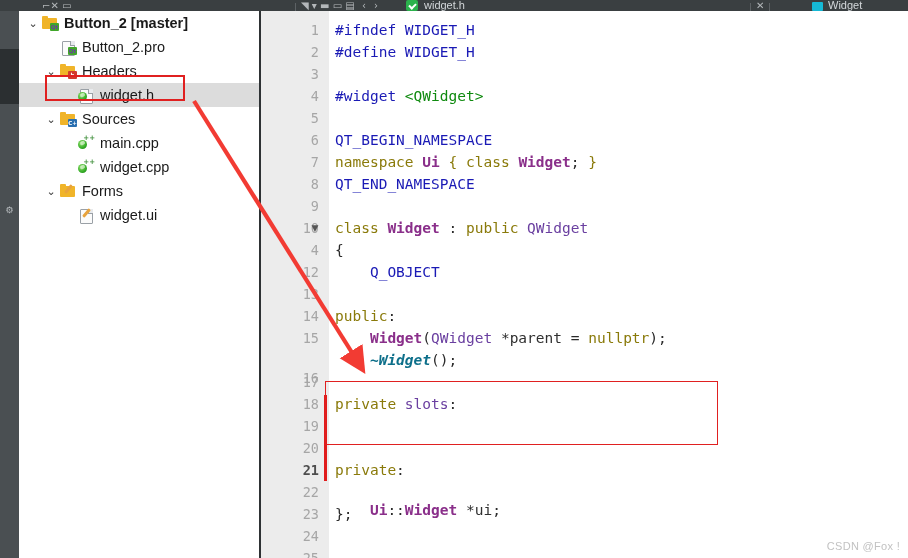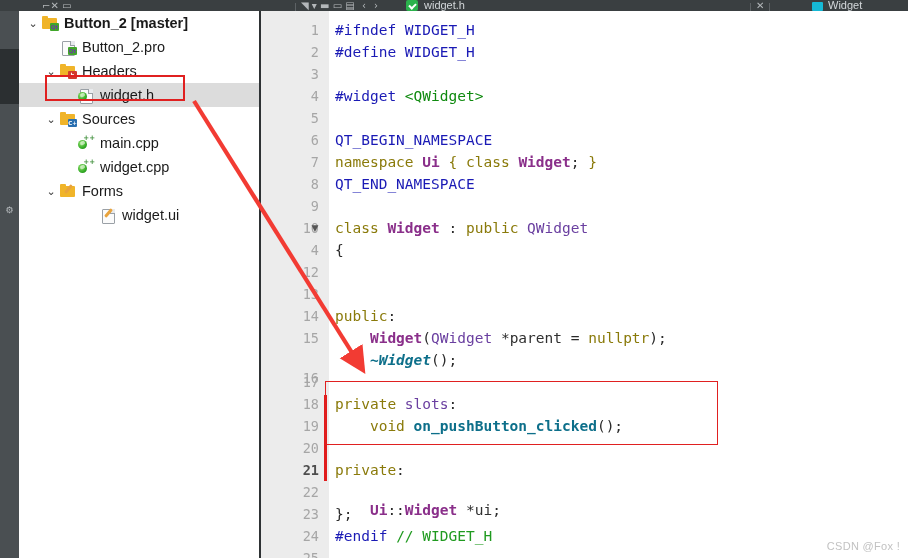"widget.ui" div.tree-row { padding-left: 64px -> 42px }
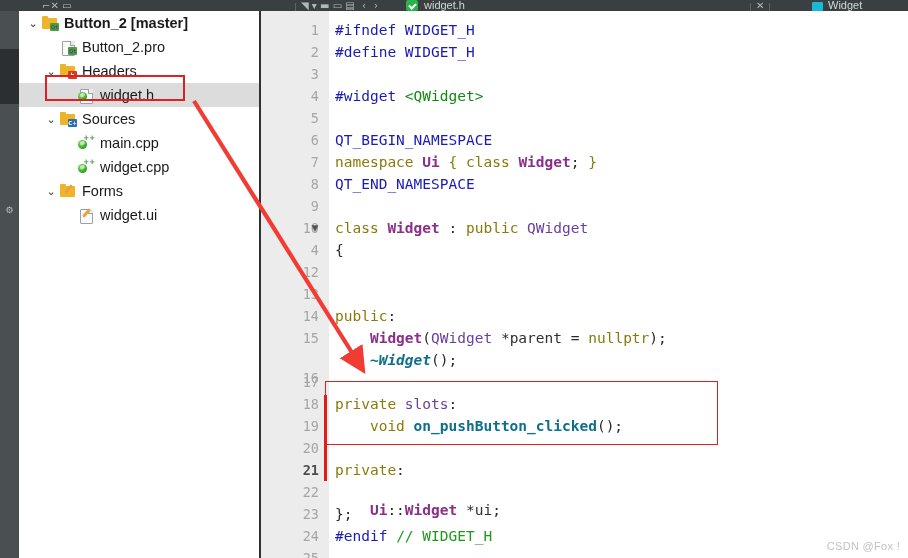"Q_OBJECT" div.cl { html: none -> <div><span> </span><span>Q_OBJECT</span></div> }
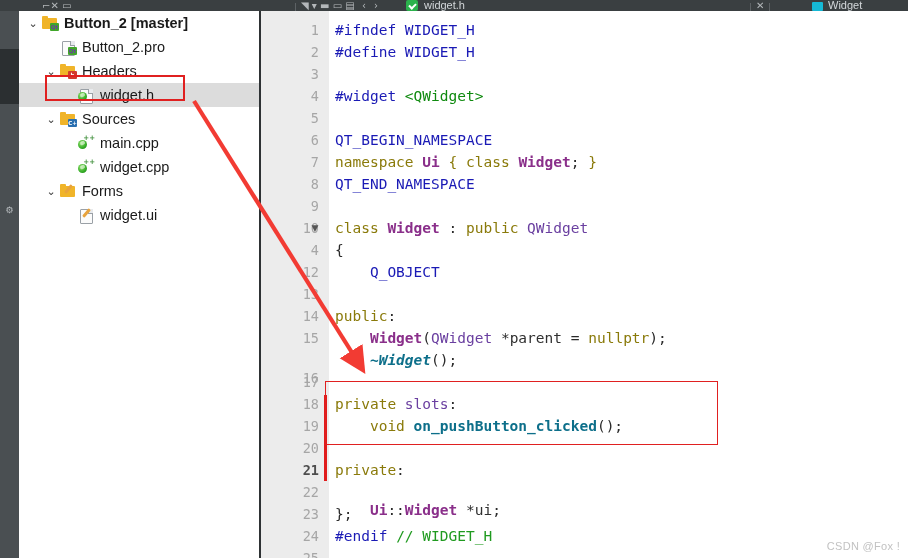"void on_pushButton_clicked();" div.cl { html: <div><span> </span><span>void</span><span> </span><span>on_pushButton_clicked</span><span>();</span></div> -> none }
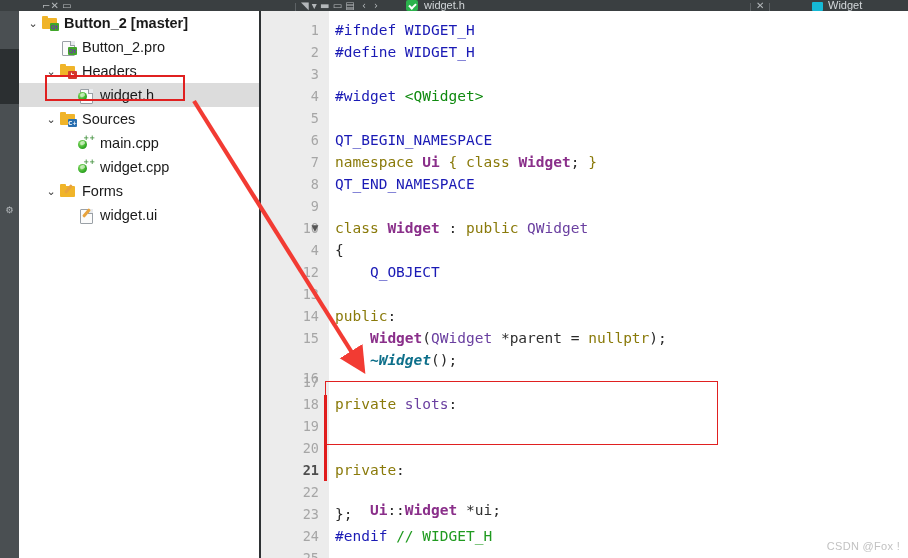"#endif // WIDGET_H" div.cl { html: <div><span>#endif</span><span> </span><span>// WIDGET_H</span></div> -> none }
